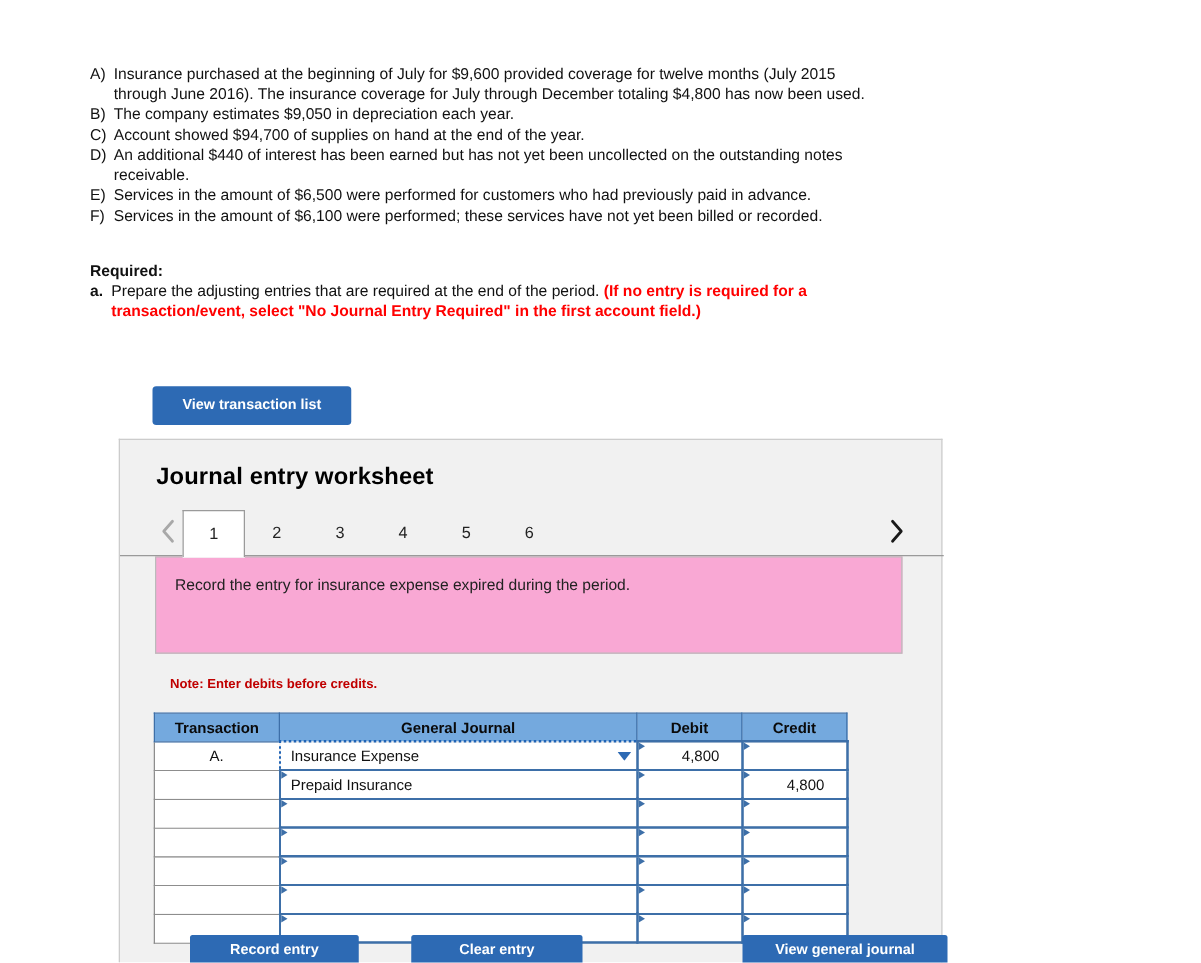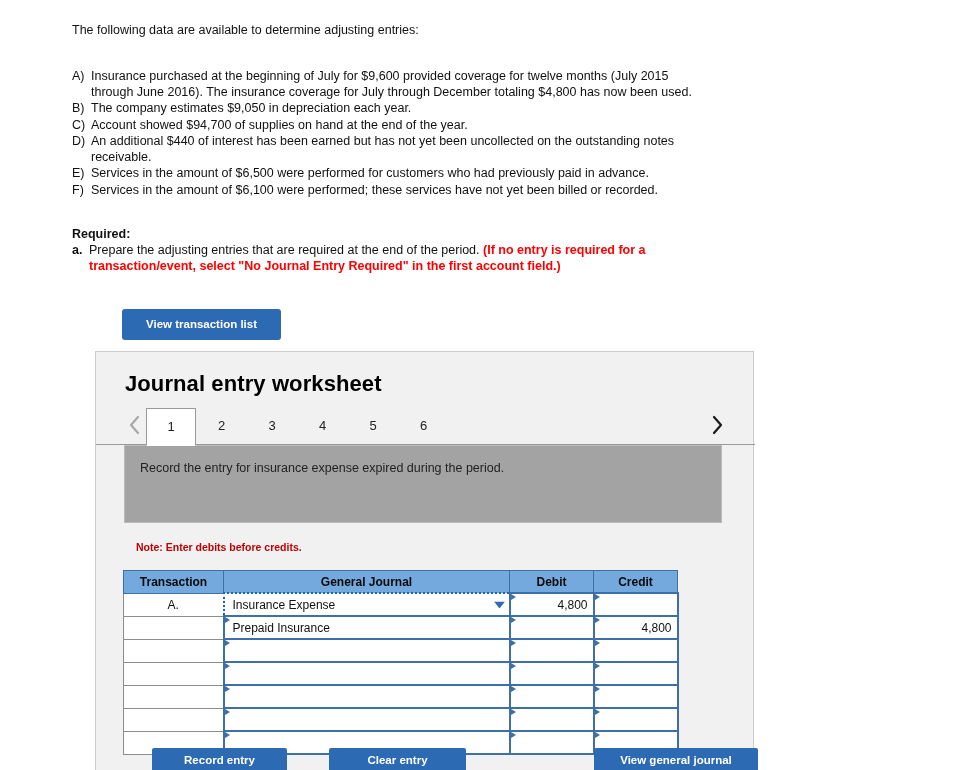"The following data are available" div.intro-line { html: <div>The following data are available to determine adjusting entries:</div> -> none }
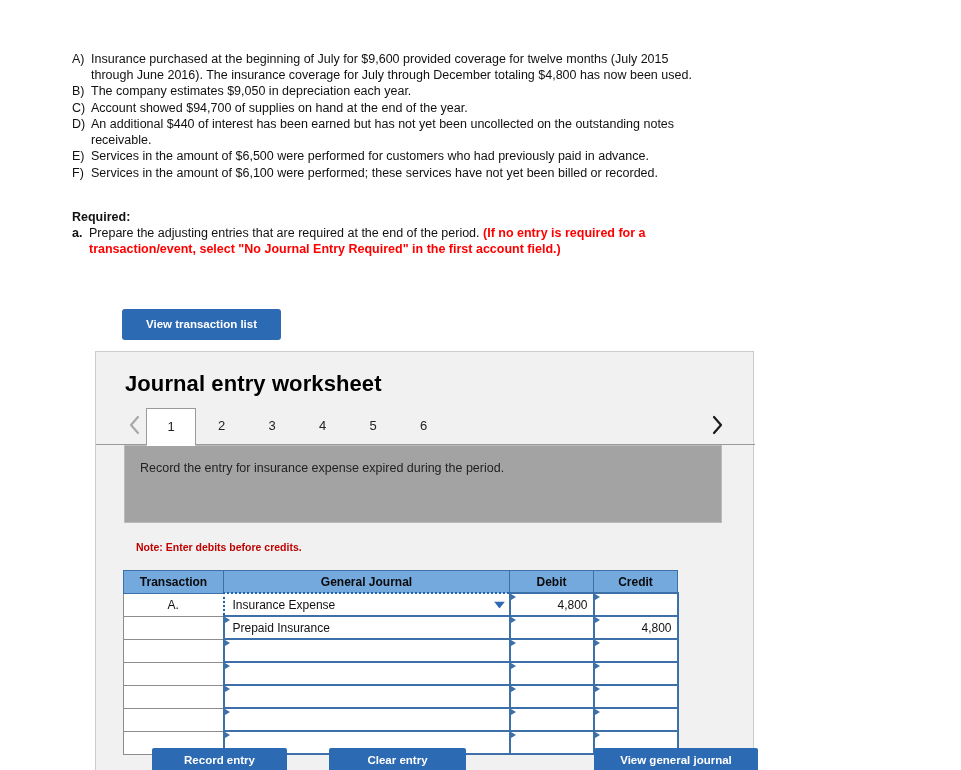"Journal entry worksheet" .panel-title { font-size: 22px -> 19px }
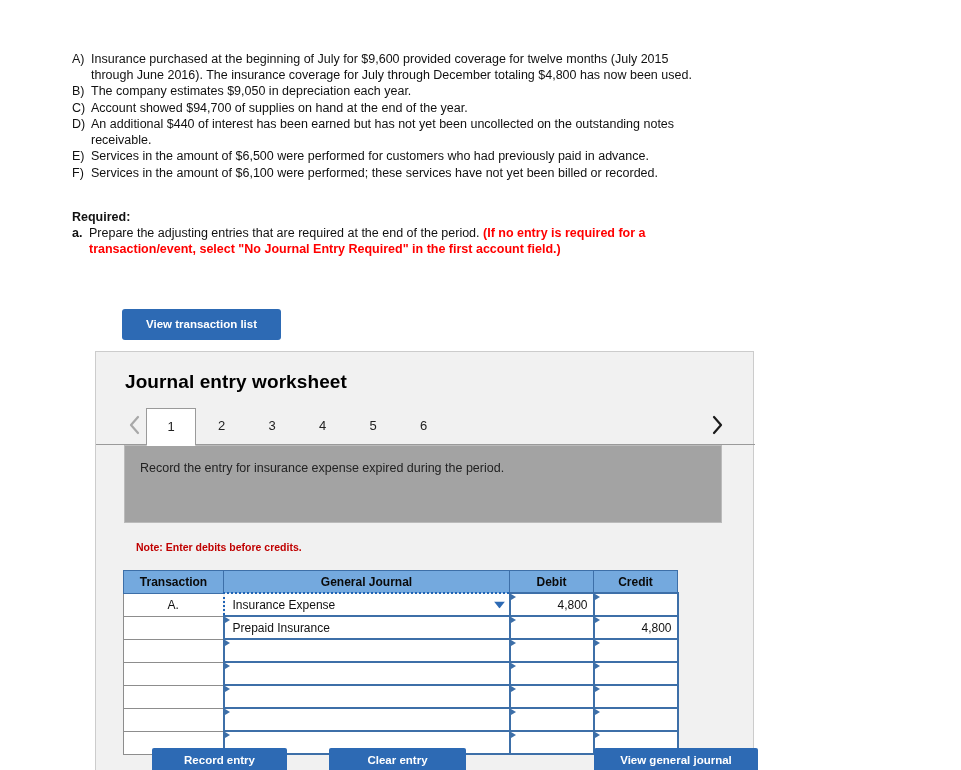"Record the entry for insurance" .instruction-box { background: #a3a3a3 -> #f9a8d4 }
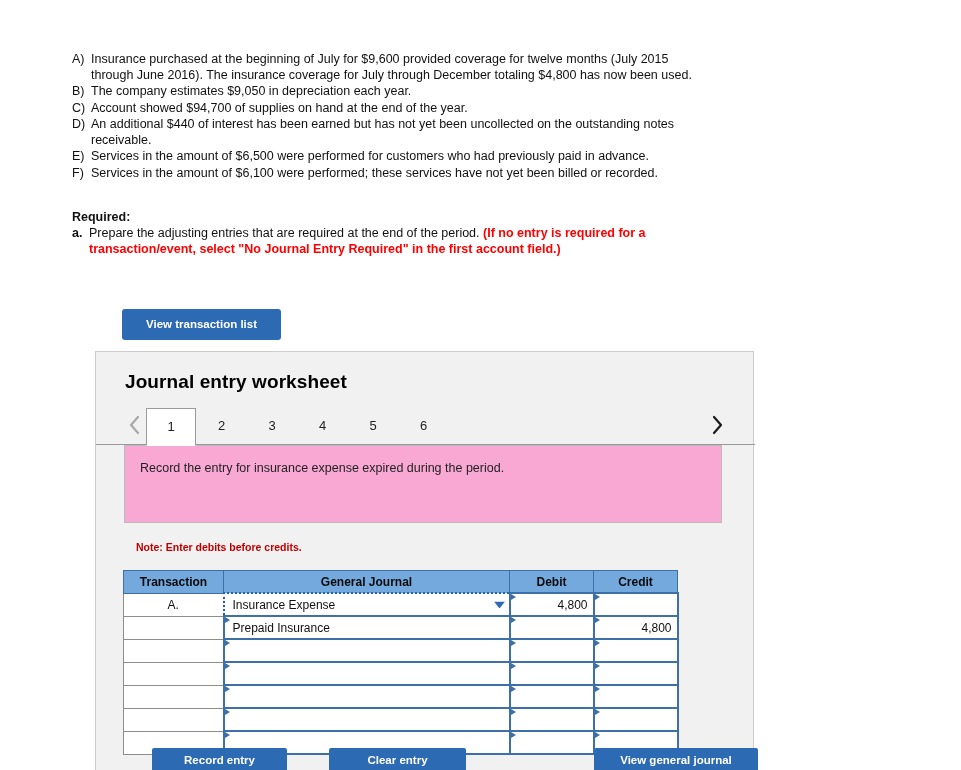"4,800" td.cell-deb, td.cell-cred { padding-right: 5px -> 17px }
